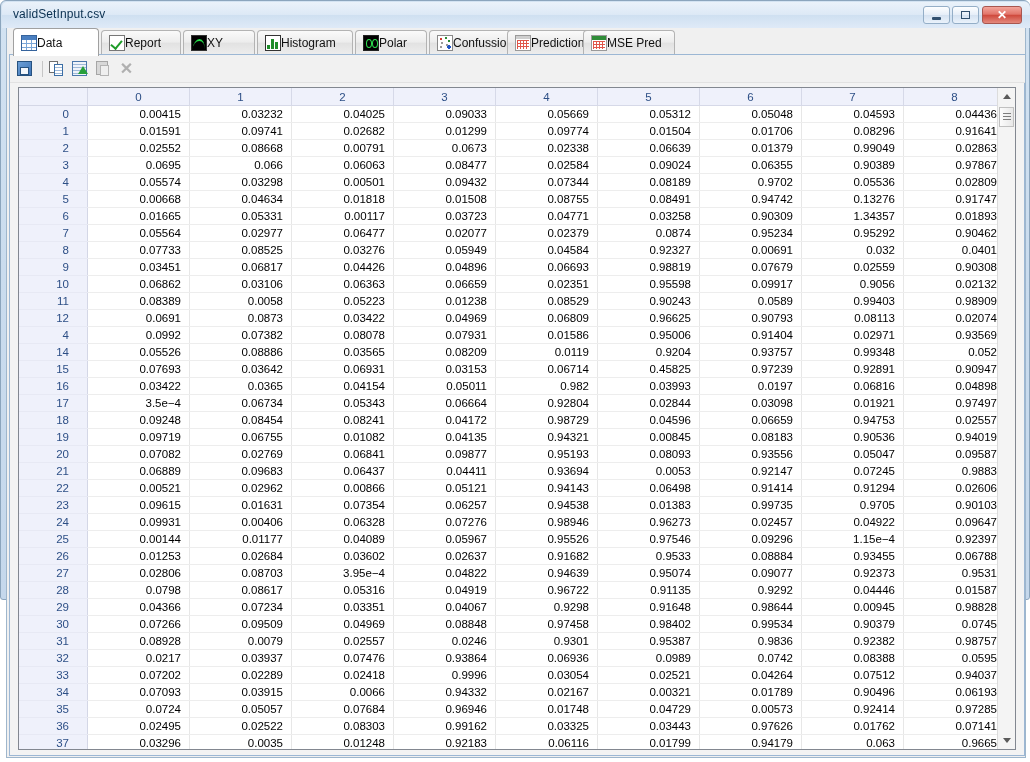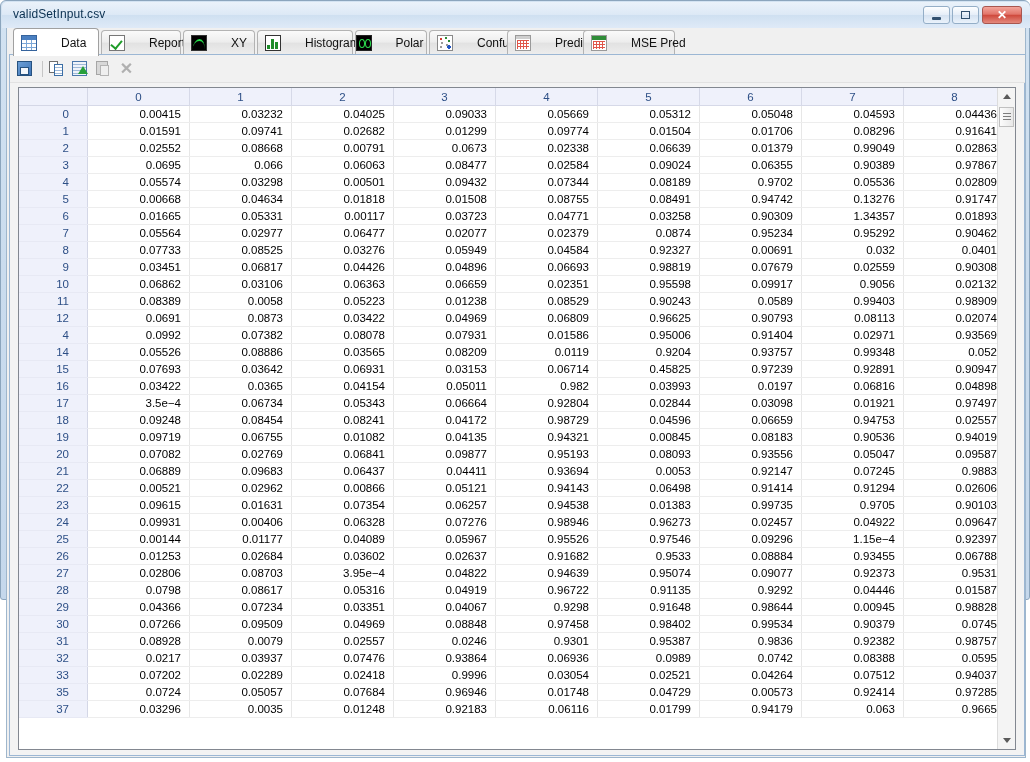"Data" .tab .tlabel { margin-left: 24px -> 0 }
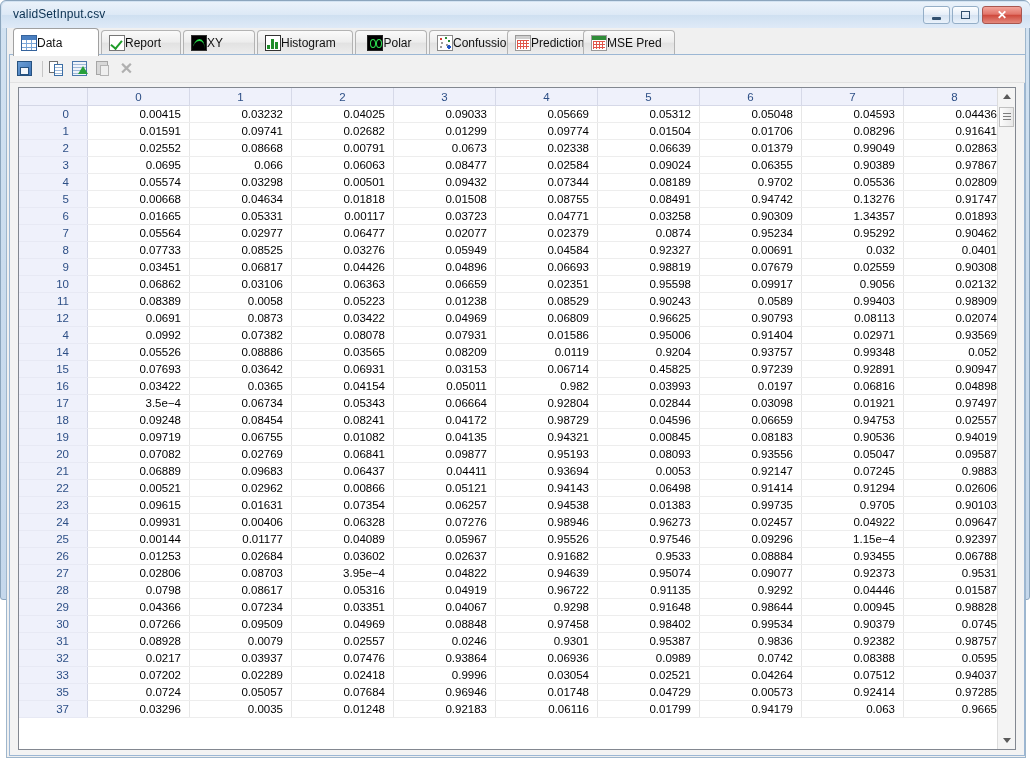"Polar" div.tab { justify-content: center -> none }
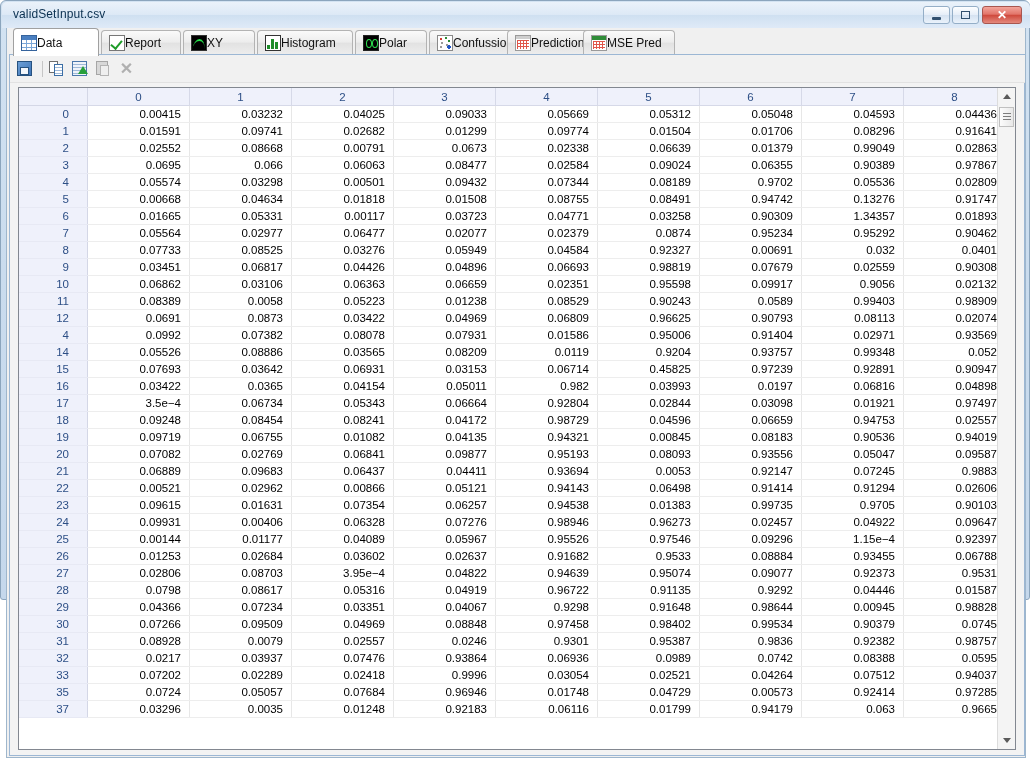"34" tr { html: none -> <tr> <td>34</td> <td>0.07093</td> <td>0.03915</td> <td>0.0066</td> <td>0.94332</td> <td>0.02167</td> <td>0.00321</td> <td>0.01789</td> <td>0.90496</td> <td>0.06193</td> </tr> }
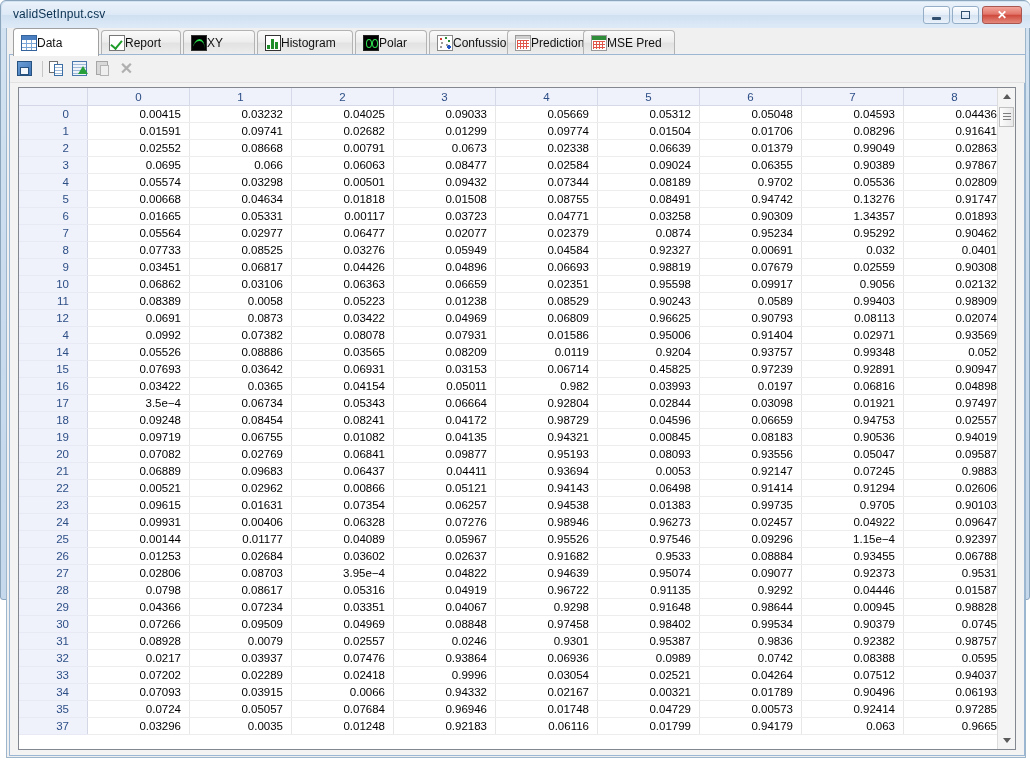"36" tr { html: none -> <tr> <td>36</td> <td>0.02495</td> <td>0.02522</td> <td>0.08303</td> <td>0.99162</td> <td>0.03325</td> <td>0.03443</td> <td>0.97626</td> <td>0.01762</td> <td>0.07141</td> </tr> }
